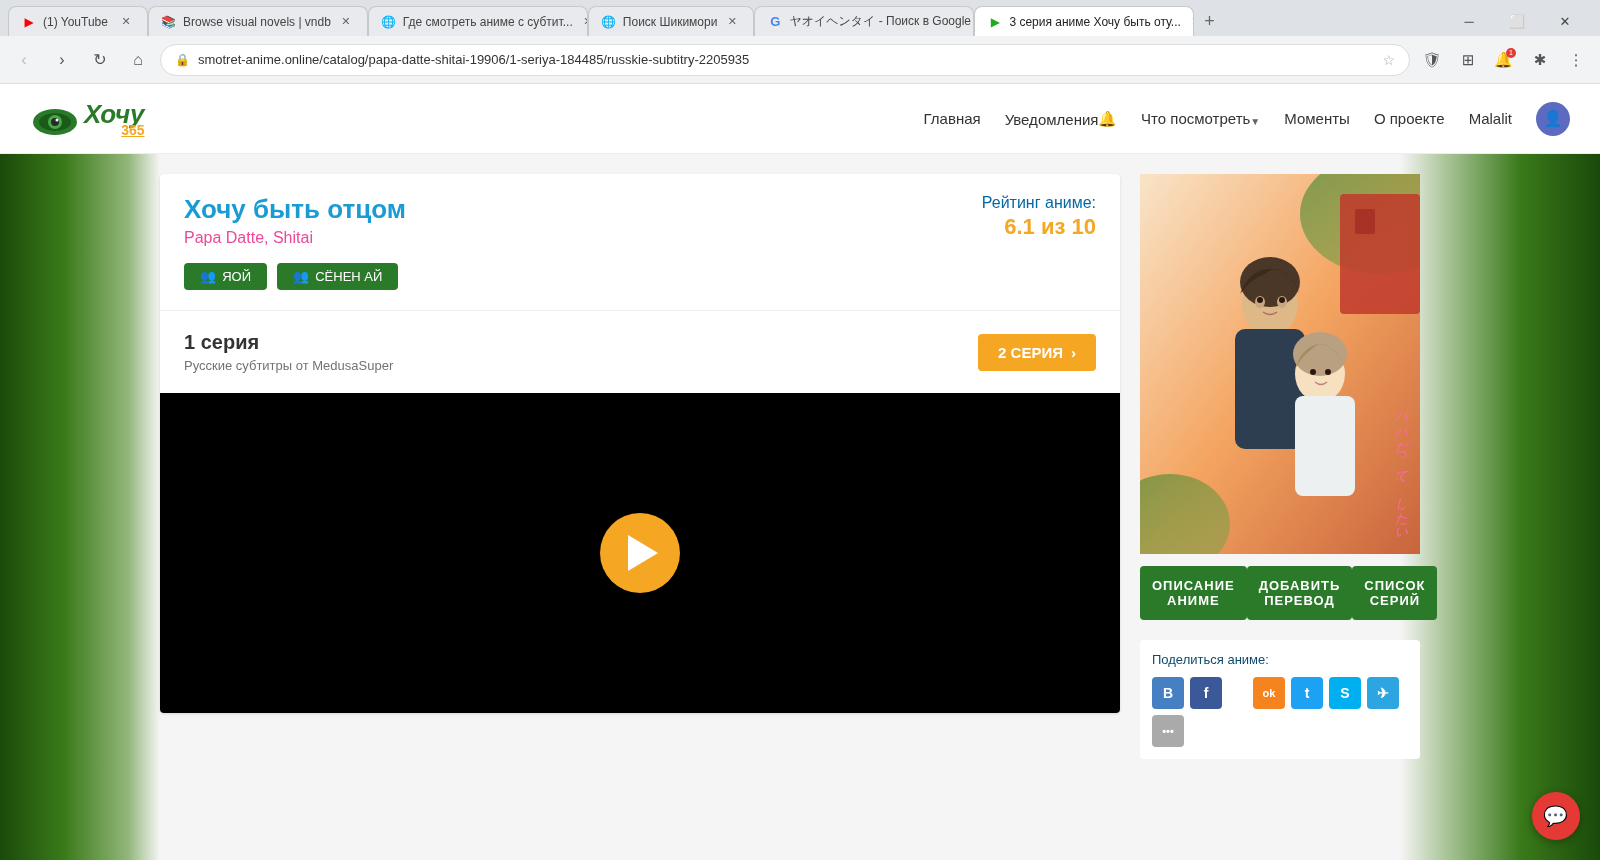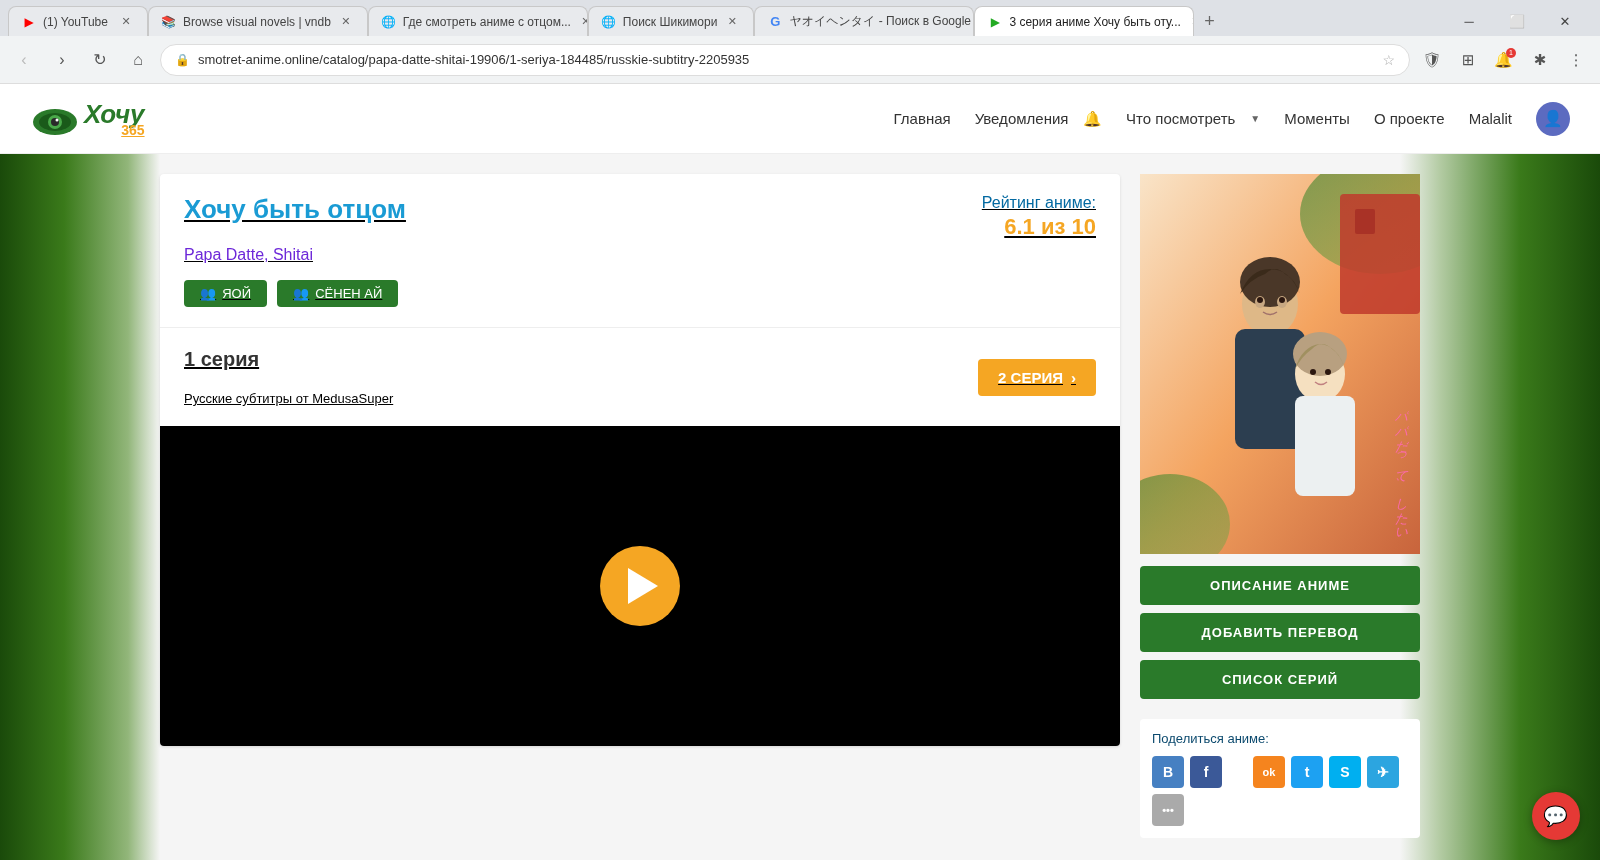"Где смотреть аниме с отцом..." span { text: отцом -> субтит }
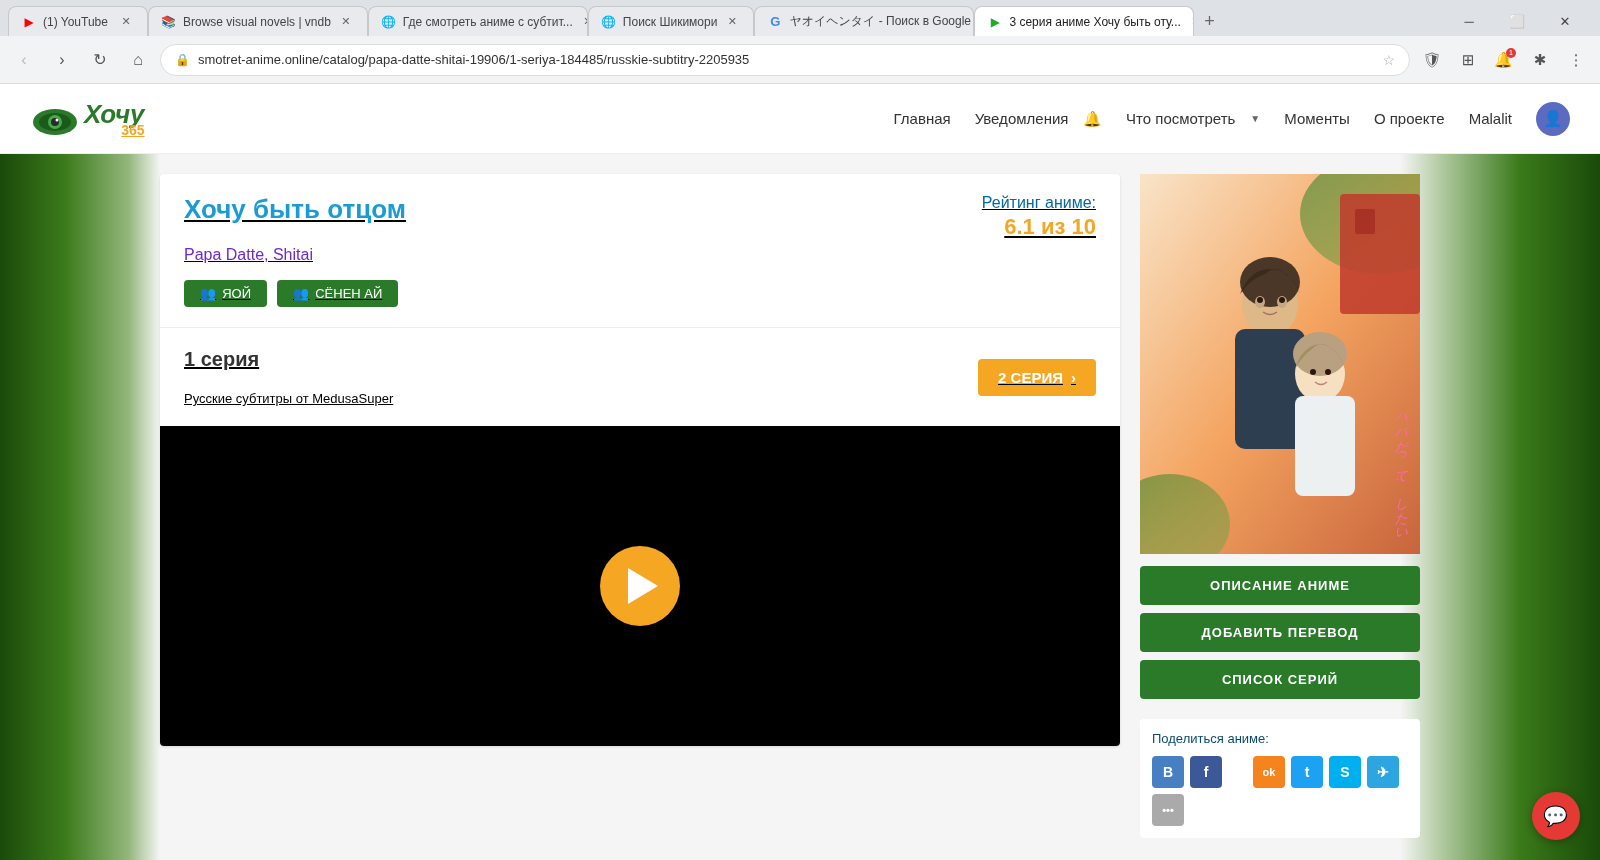"Уведомления" .nav-with-icon { align-items: center -> flex-end; gap: 15px -> 0 }
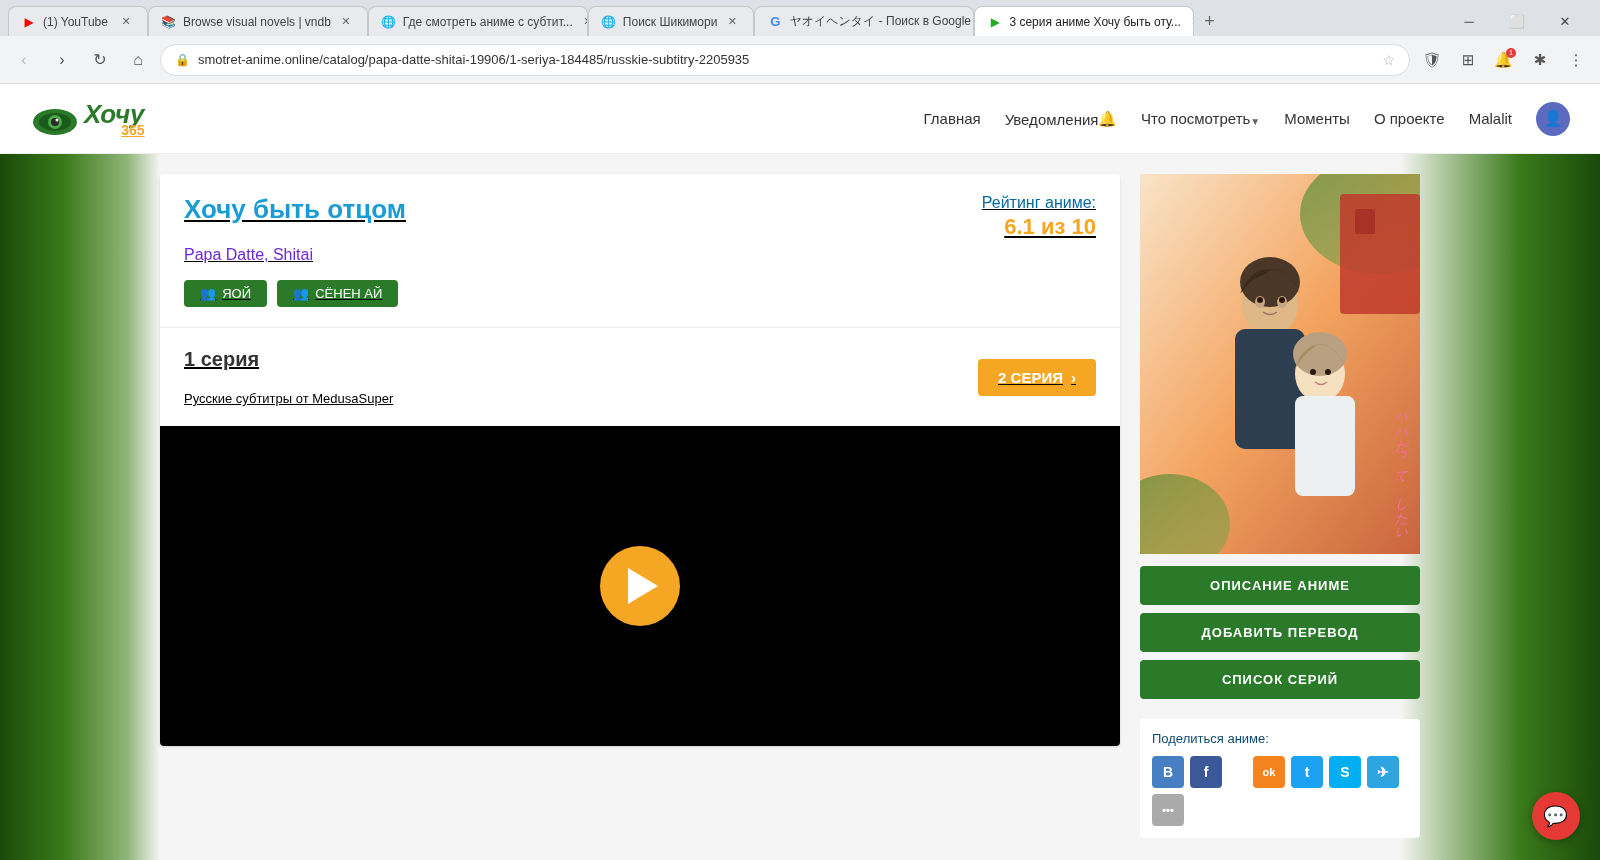"Хочу быть отцом" .content-panel { text-decoration: underline -> none }
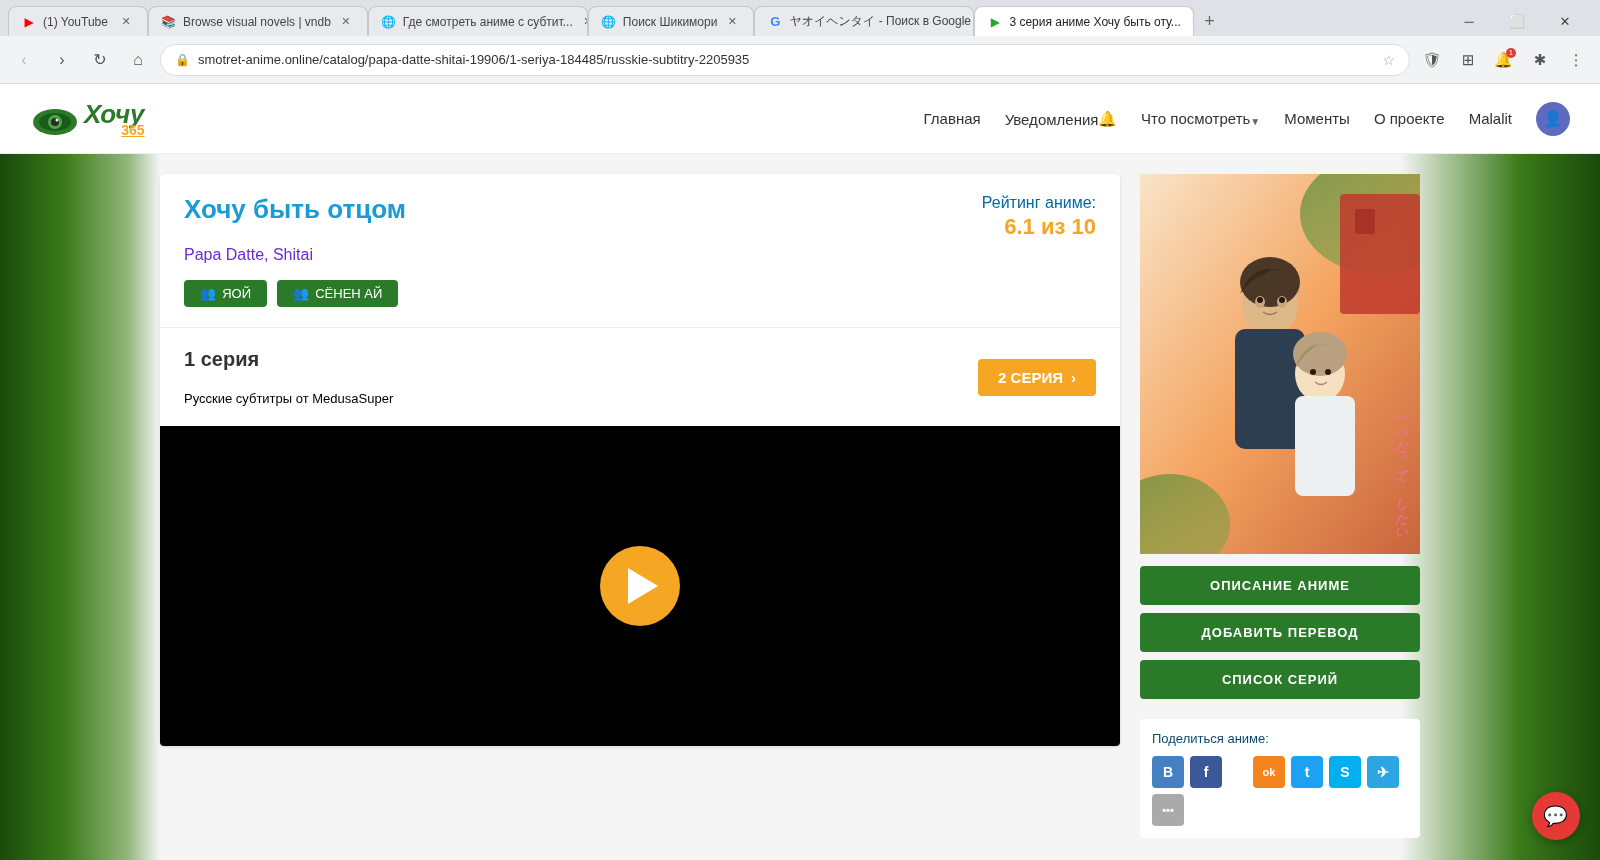"Papa Datte, Shitai" .anime-subtitle { color: #6d28d9 -> #ec4899; margin-top: 21px -> 4px }
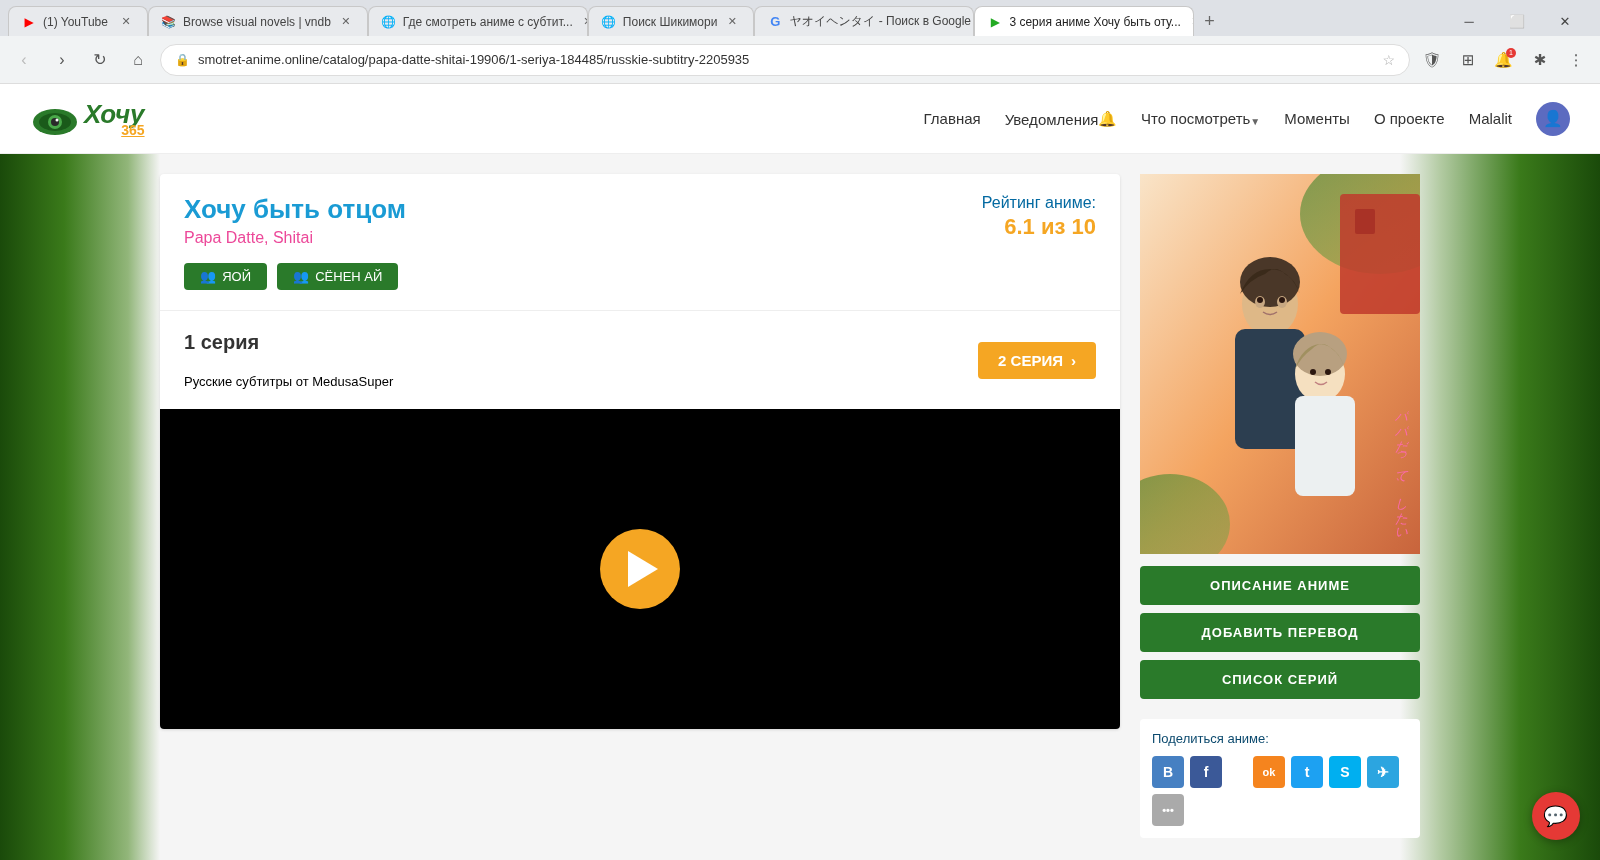"Русские субтитры от MedusaSuper" .episode-subtitle { color: #000000 -> #737373; margin-top: 20px -> 4px }
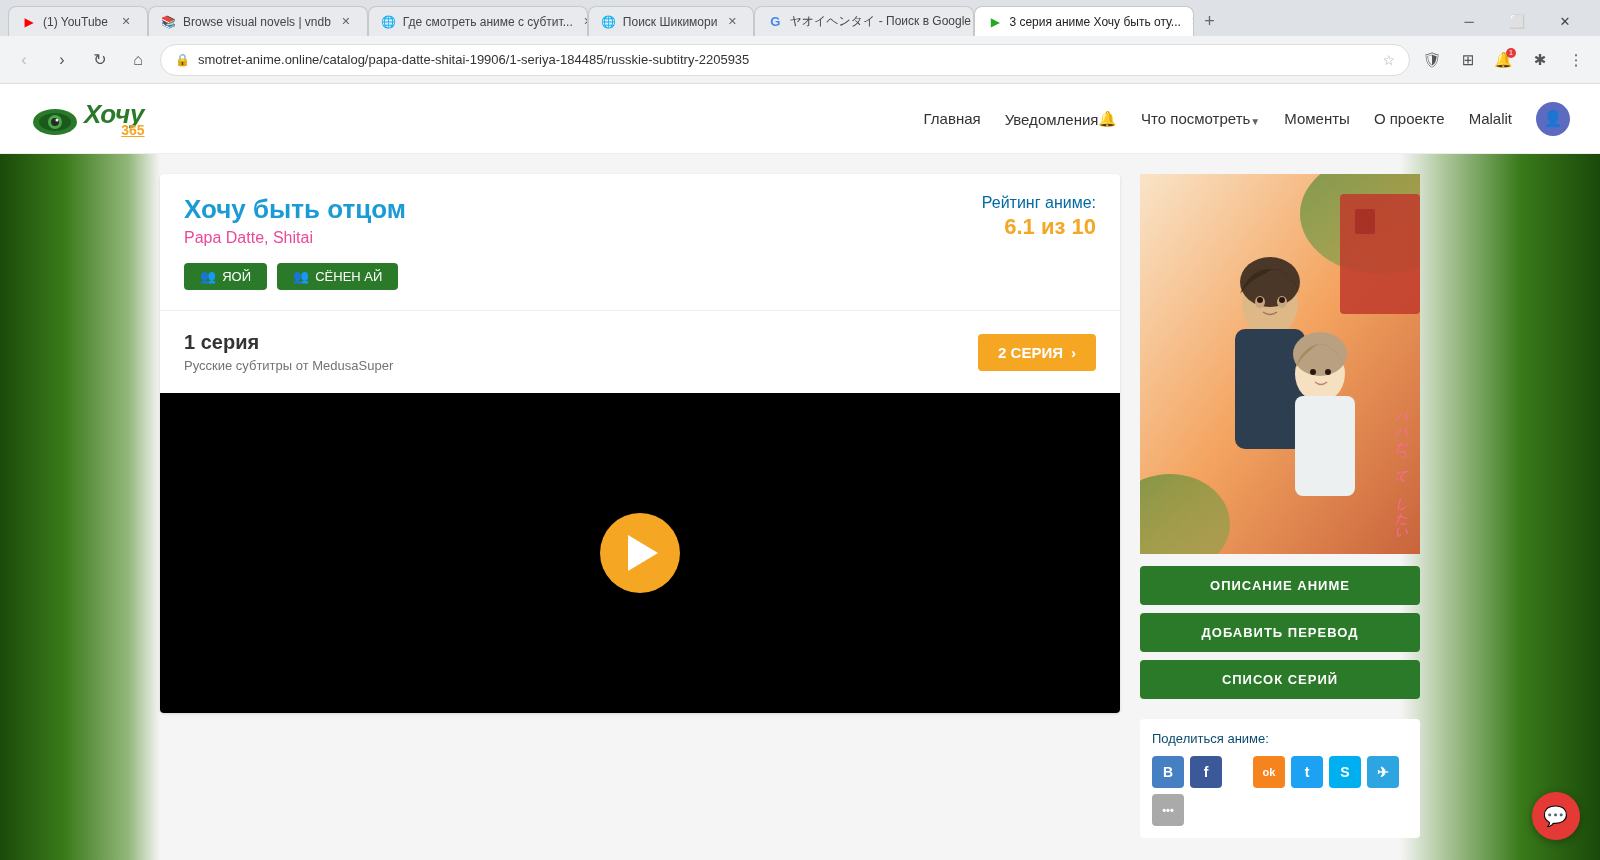"ОПИСАНИЕ АНИМЕ" .action-buttons { flex-direction: column -> row; gap: 8px -> 0 }
